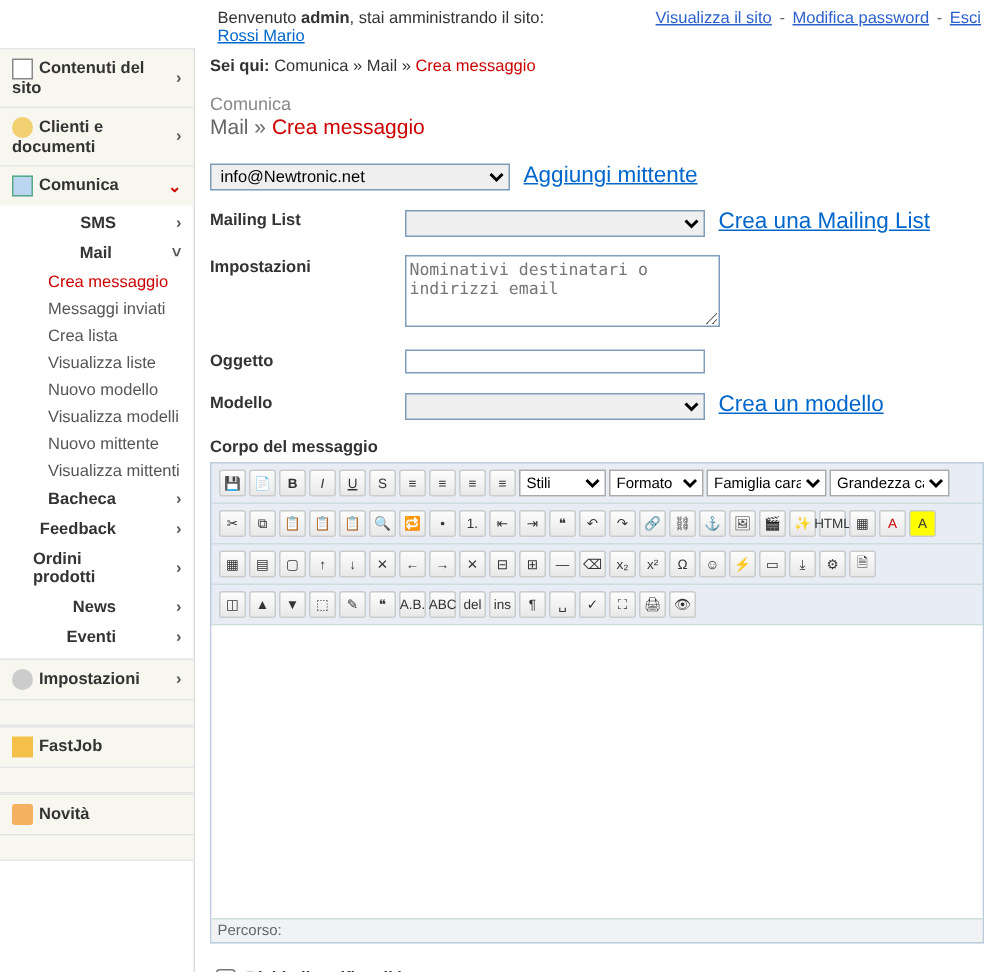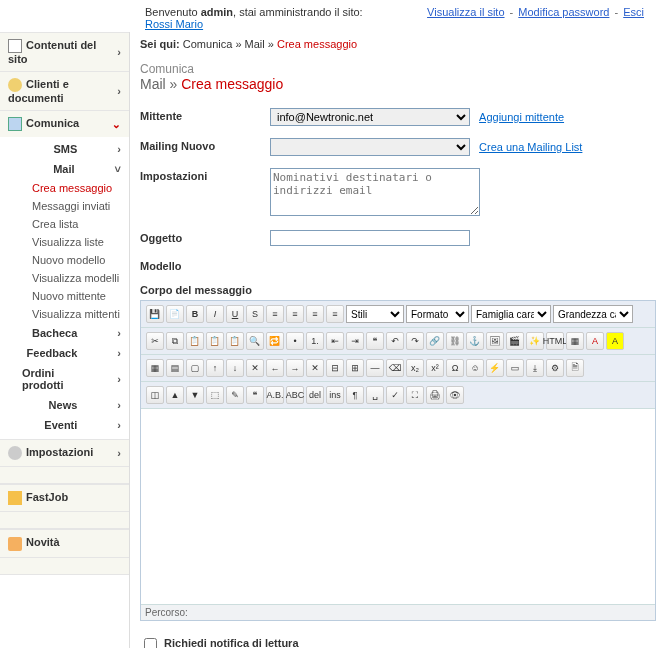"Benvenuto admin, stai amministrando il" .top-bar { padding: 6px 20px 2px 145px -> 6px 10px 2px 145px }
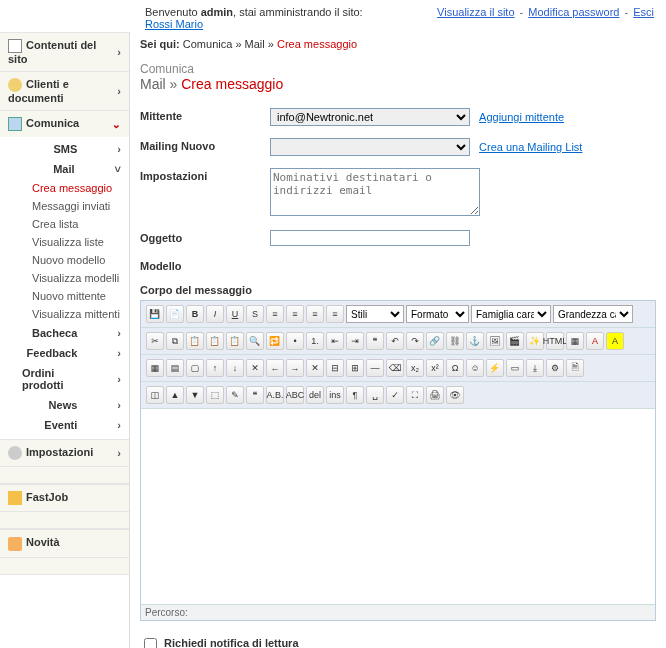"Mittente" div.form-label { html: <div>Mittente</div> -> none }
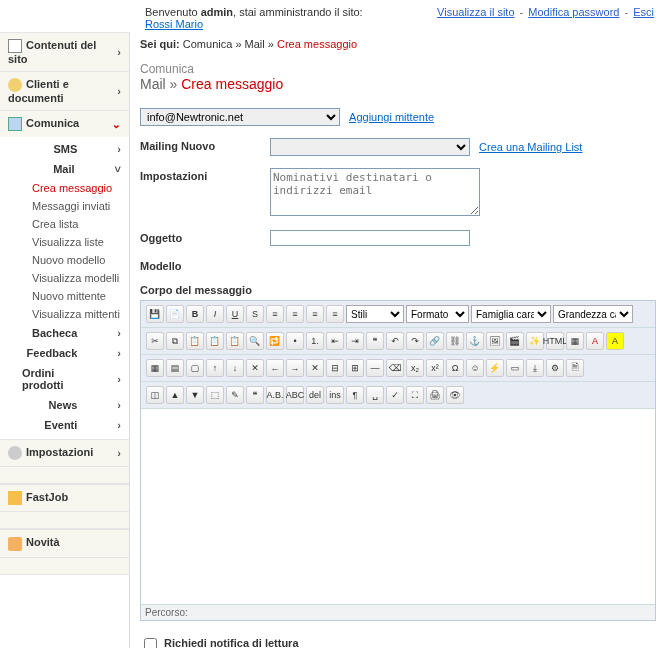"Aggiungi mittente" .side-link { font-size: 11px -> 15px }
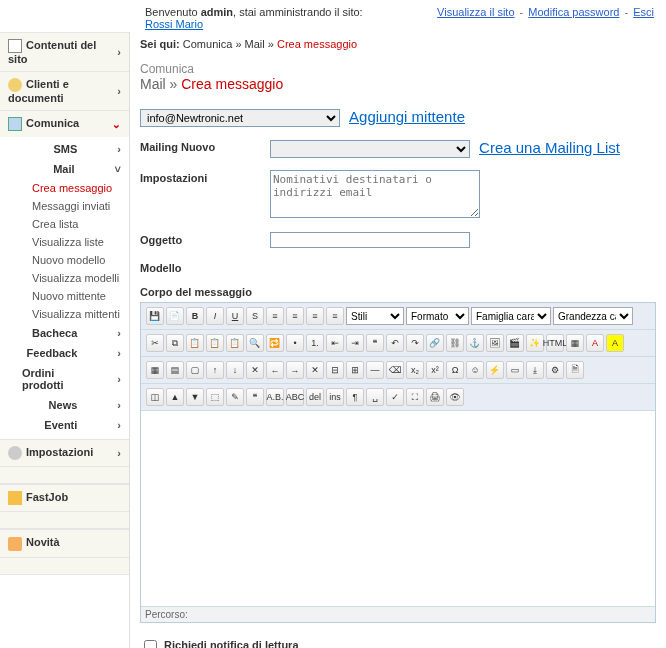"Mailing Nuovo" div.form-label { text: Nuovo -> List }
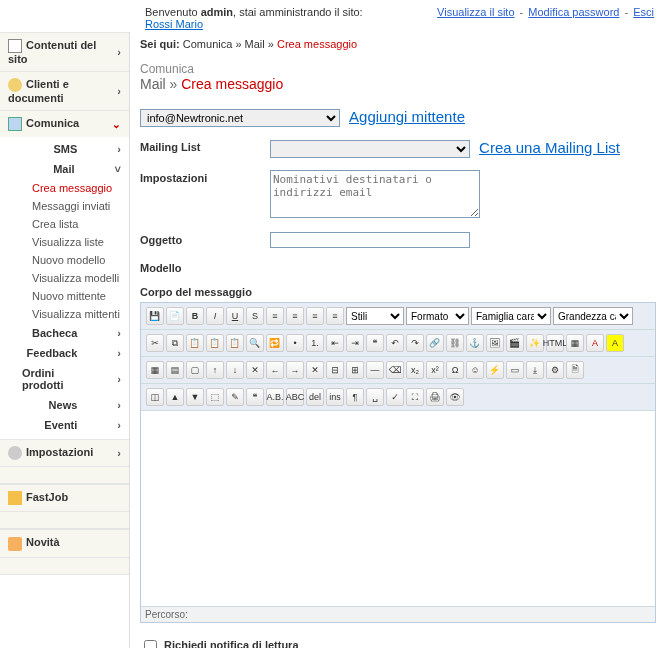"Crea un modello" div.form-field { html: none -> <div> <select><option></option></select> <a>Crea un modello</a> </div> }
